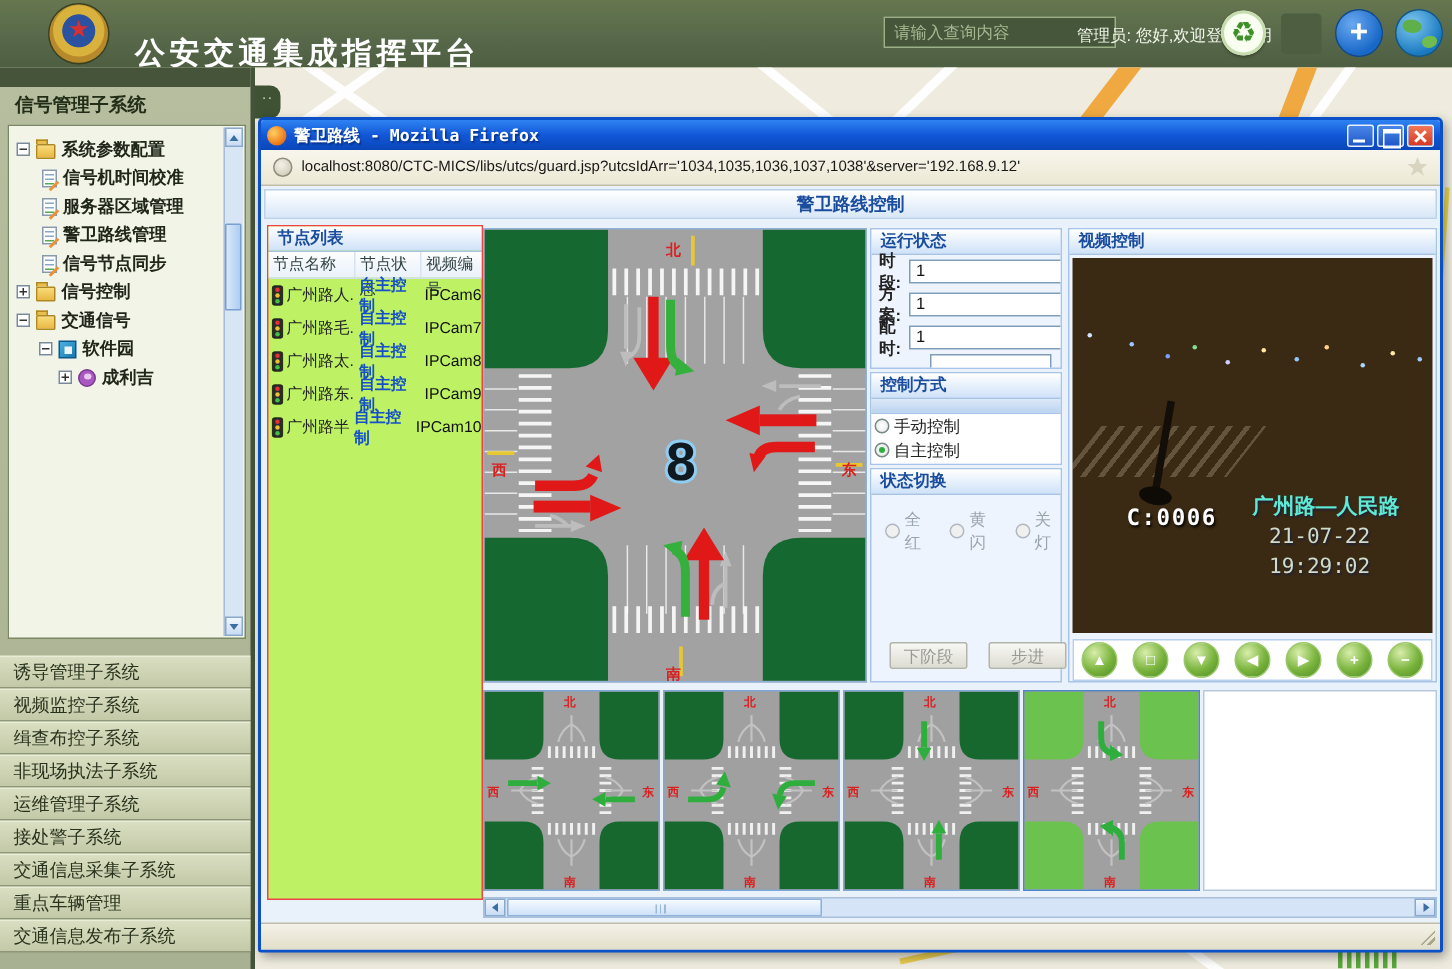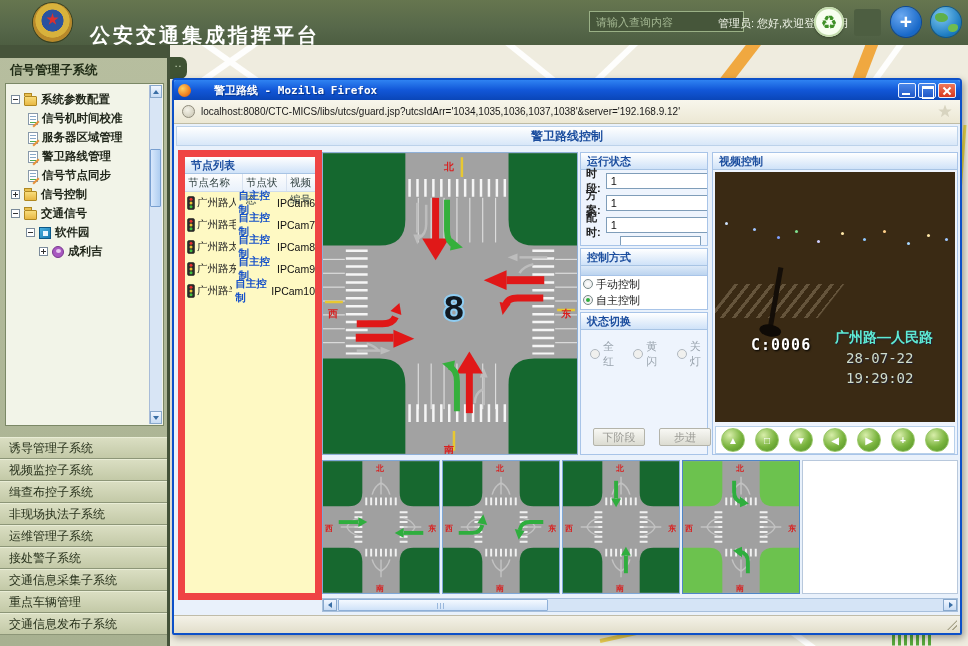"警卫路线 - Mozilla Firefox" .titlebar { gap: 23px -> 5px }
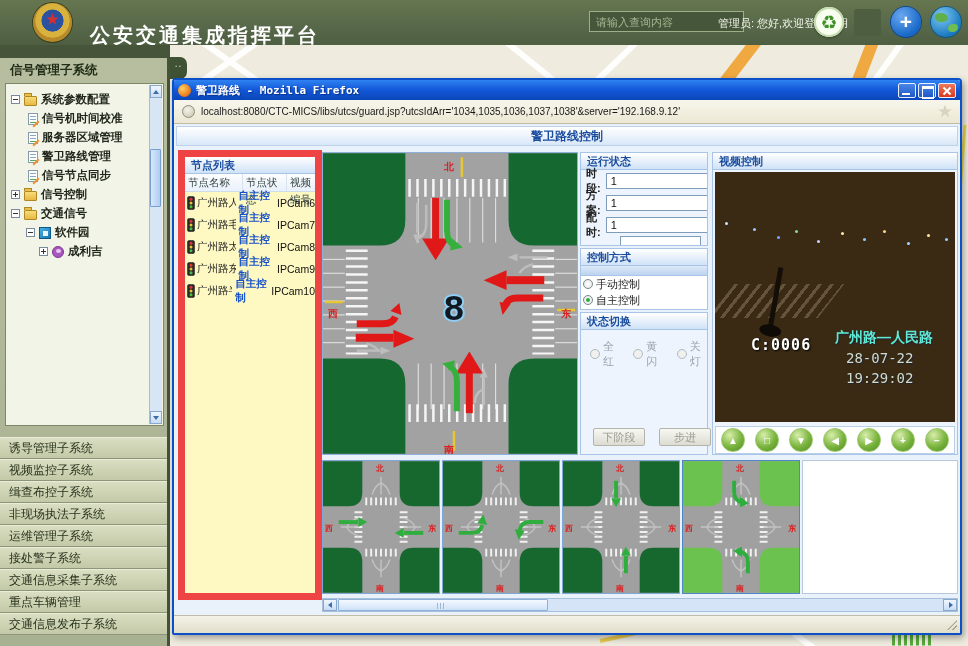"节点列表" .node-panel { background: #fef9c3 -> #bef264; border: 7px solid #ef4444 -> 1px solid #ef4444 }
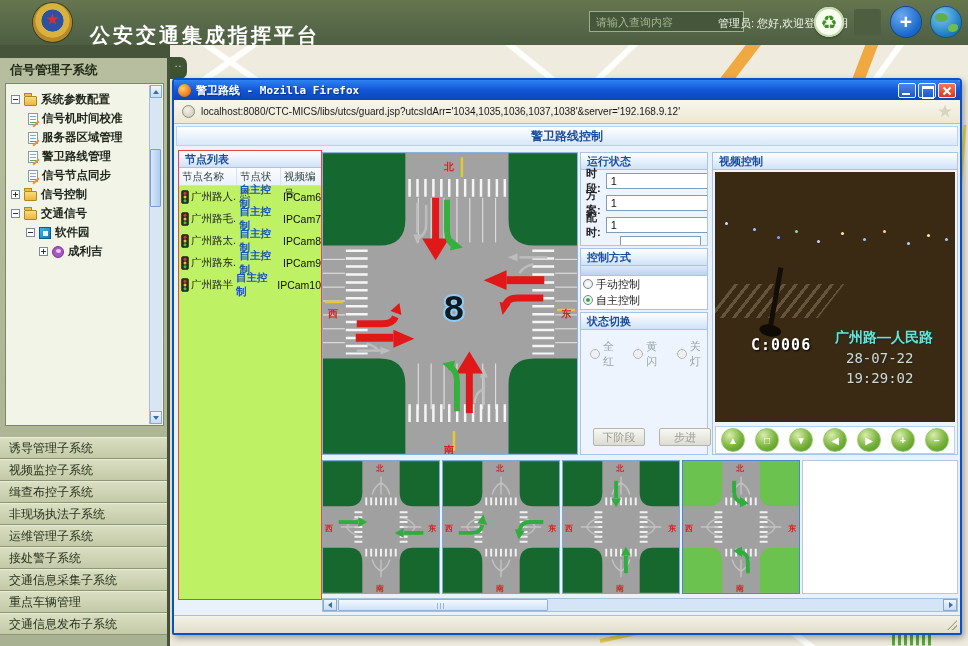"28-07-22" div.ov-date { text: 28-07-22 -> 21-07-22 }
